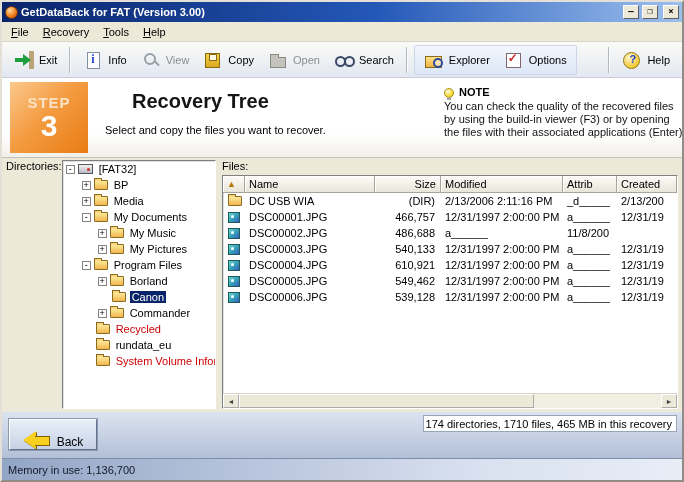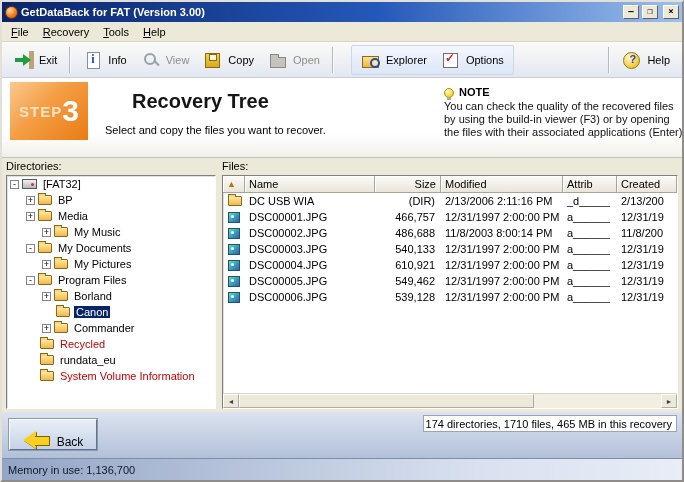"Search" button.tbtn { html: none -> <button> <span></span> <span>Search</span> </button> }
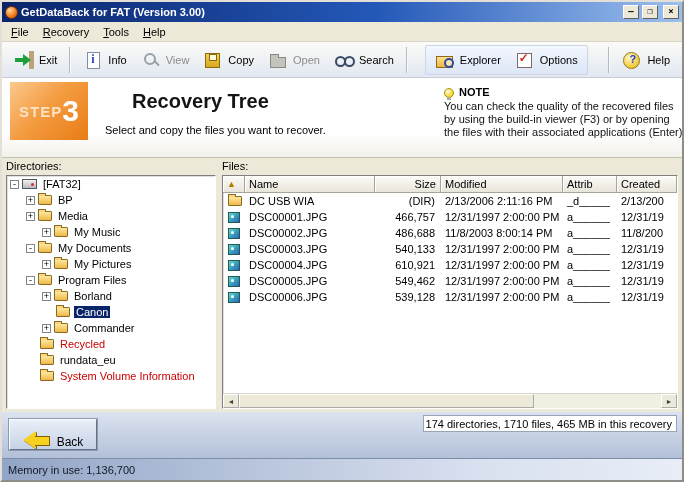"Explorer" .tgroup { margin-left: 12px -> 1px }
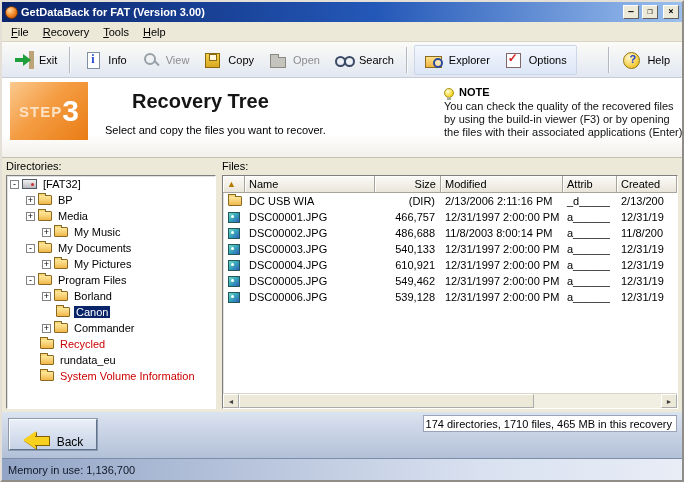"STEP" .stepbox { flex-direction: row -> column; height: 58px -> 71px }
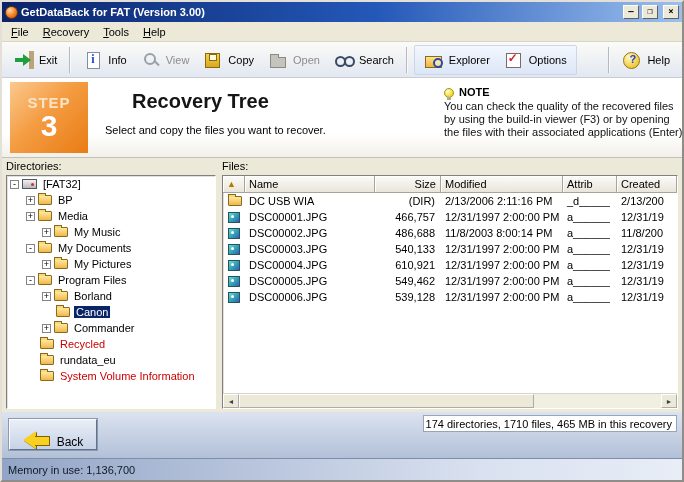"Directories:" .leftcol { flex-direction: column -> row }
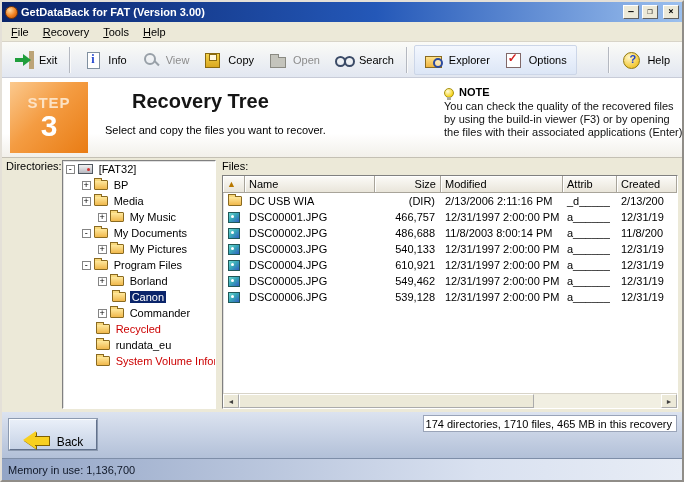"My Music" div.trow { order: before "My Documents" -> after "My Documents" }
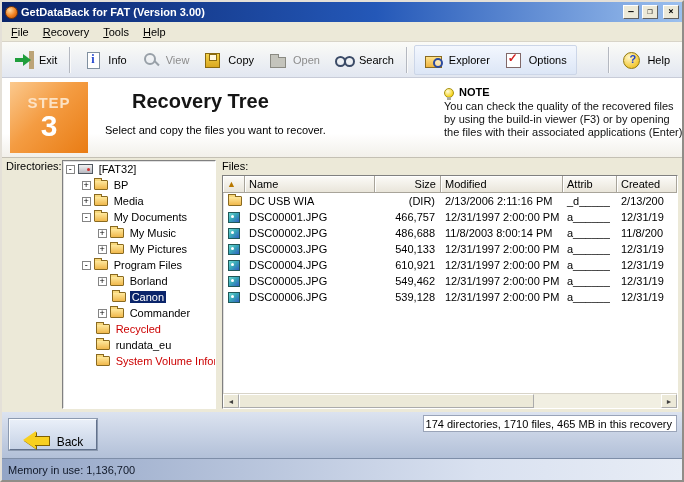"11/8/2003 8:00:14 PM" div.fc { html: <div>11/8/2003 8:00:14 PM</div> -> none }
